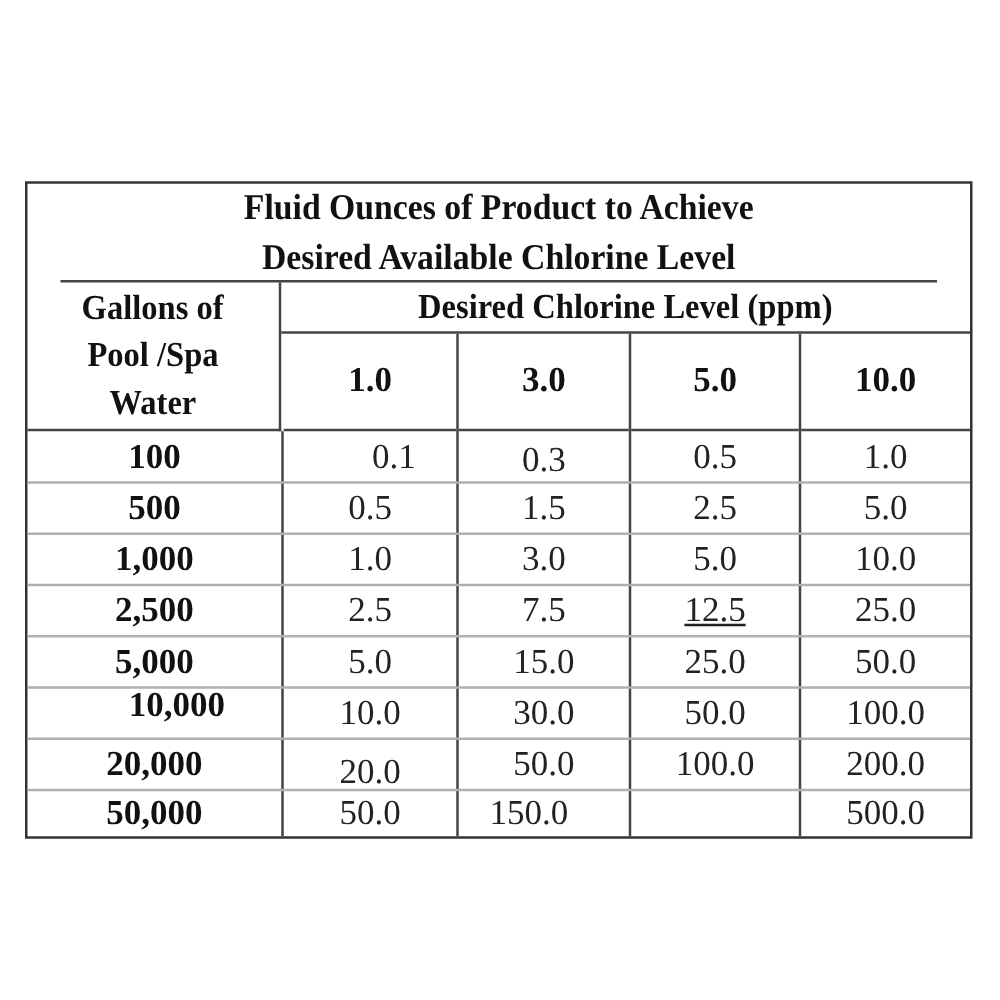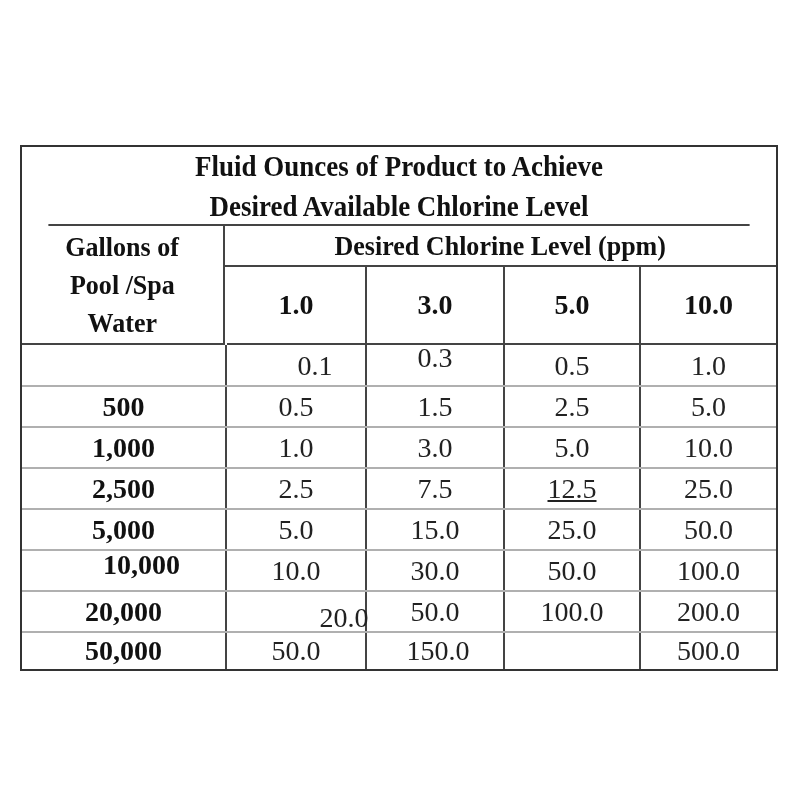"100" div.cell { html: none -> <div>100</div> }
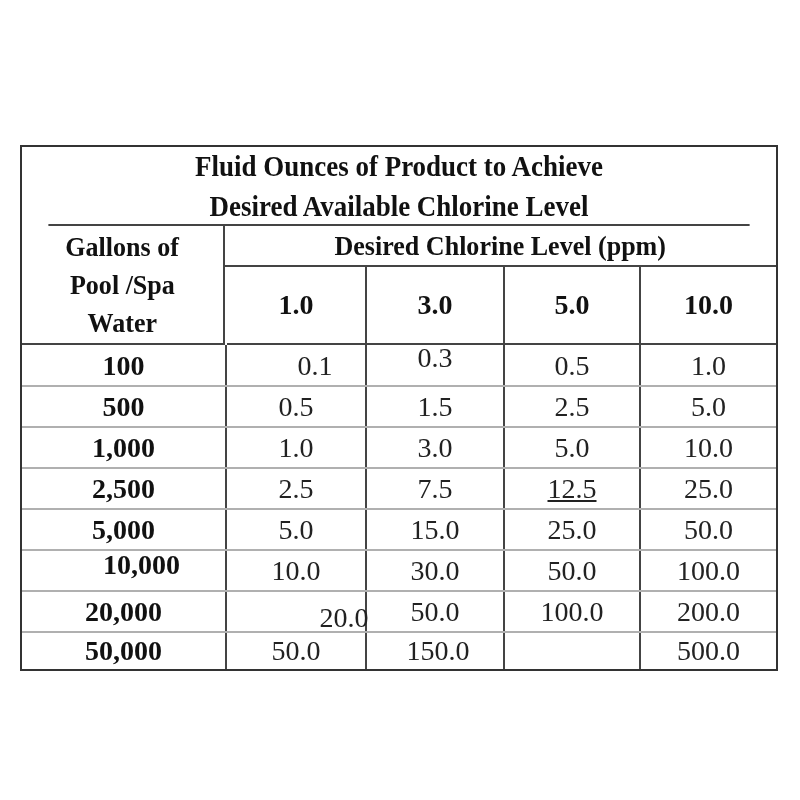"0.3" div.cell { top: 190px -> 201px }
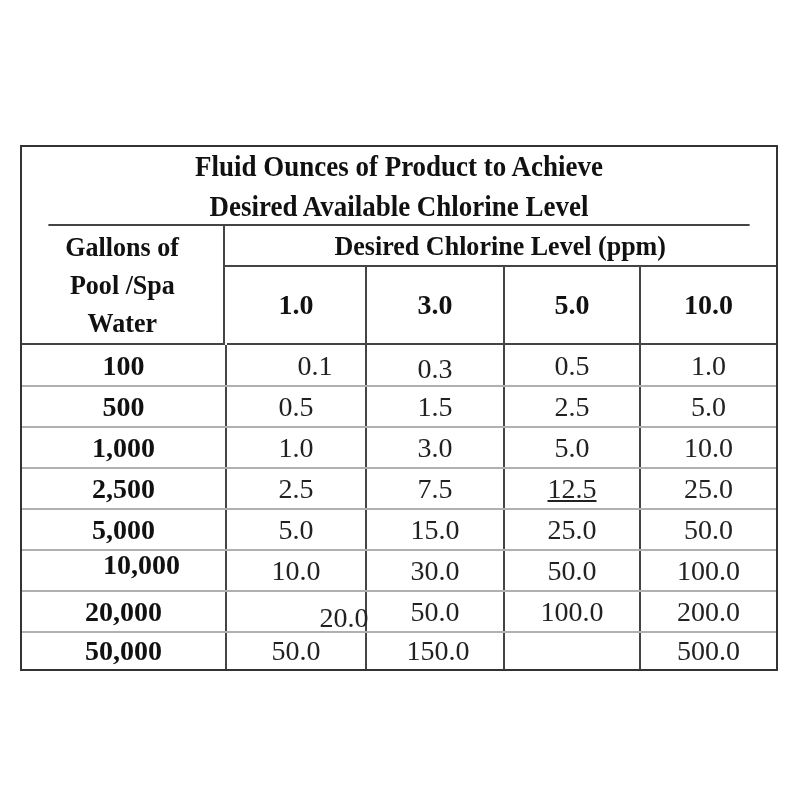"20.0" div.cell { margin-left: 48px -> none }
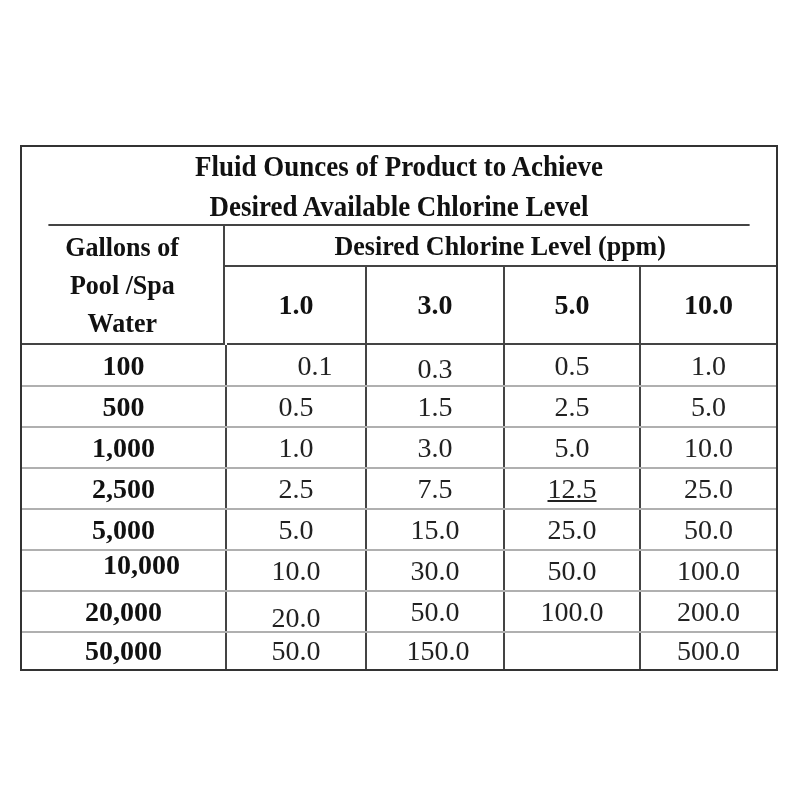"150.0" div.cell { left: 360px -> 345px }
